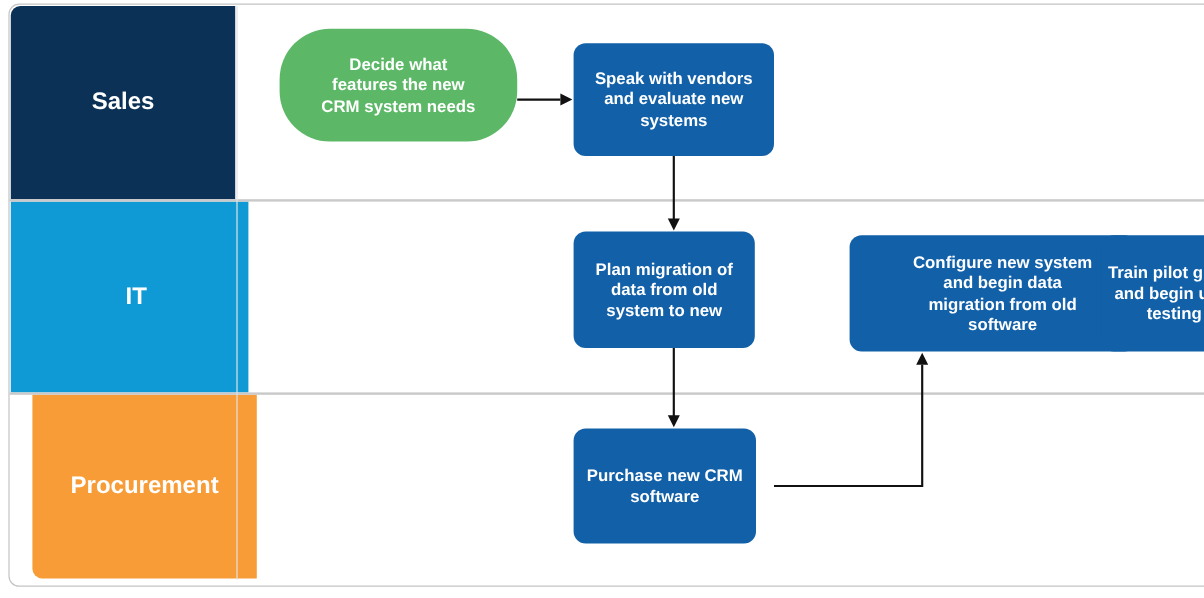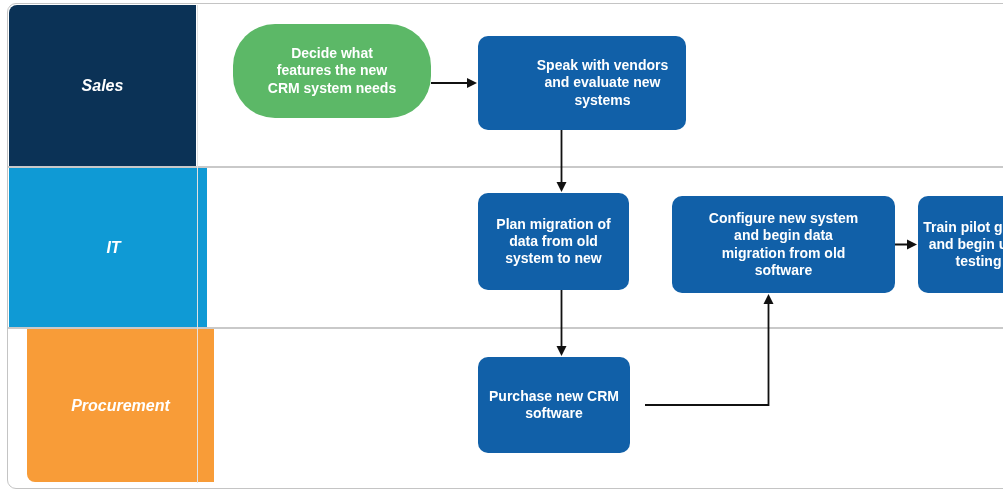"Speak with vendors" div.abs { padding-left: 41px -> none }
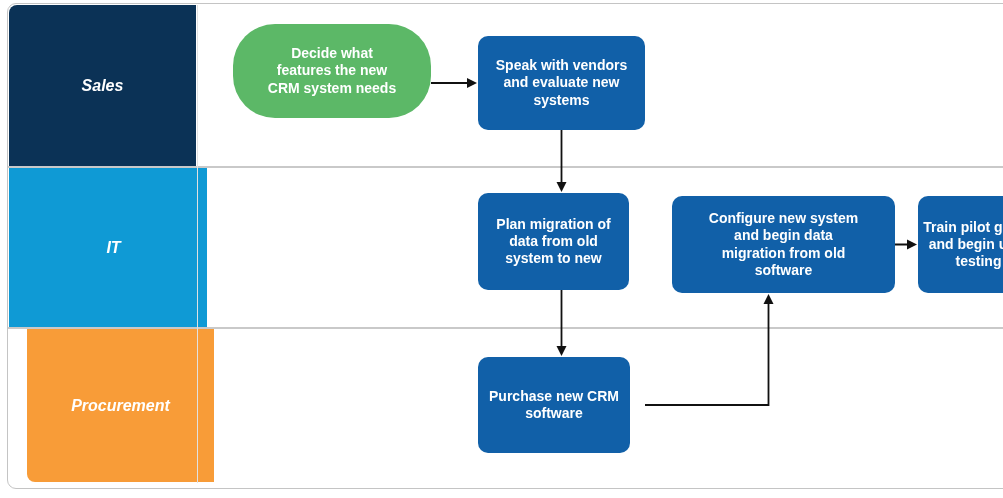"Sales" .lane-header .lane-label { font-size: 16px -> 20px; font-style: italic -> none }
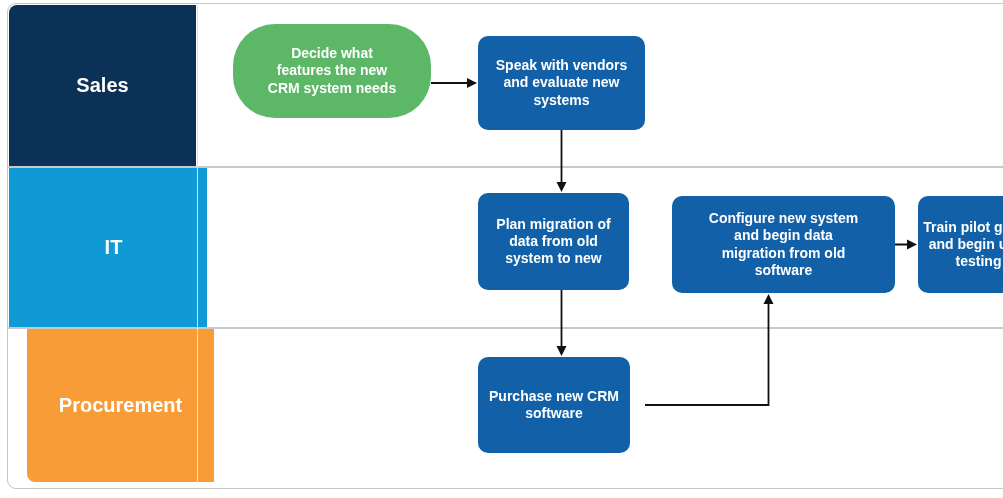"Configure new system" .n-configure { left: 672px -> 708px; padding-left: none -> 16px }
